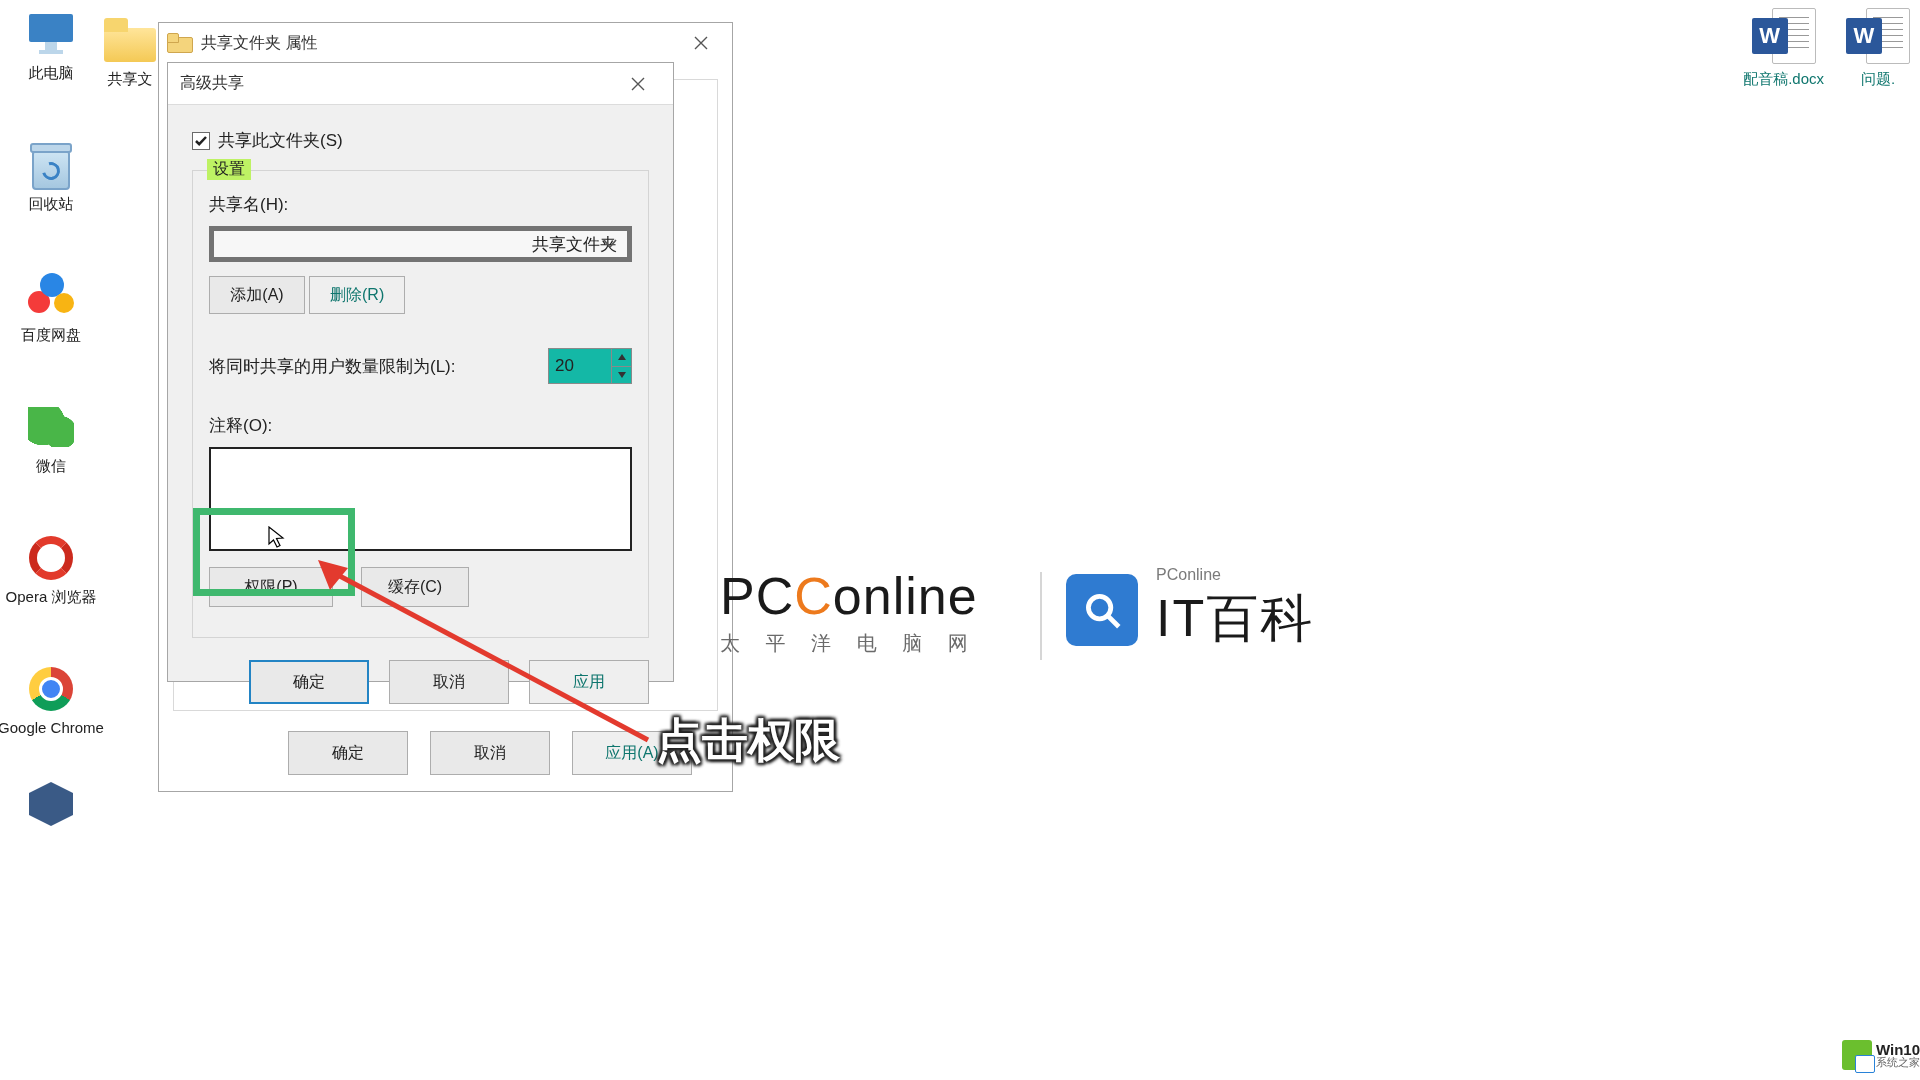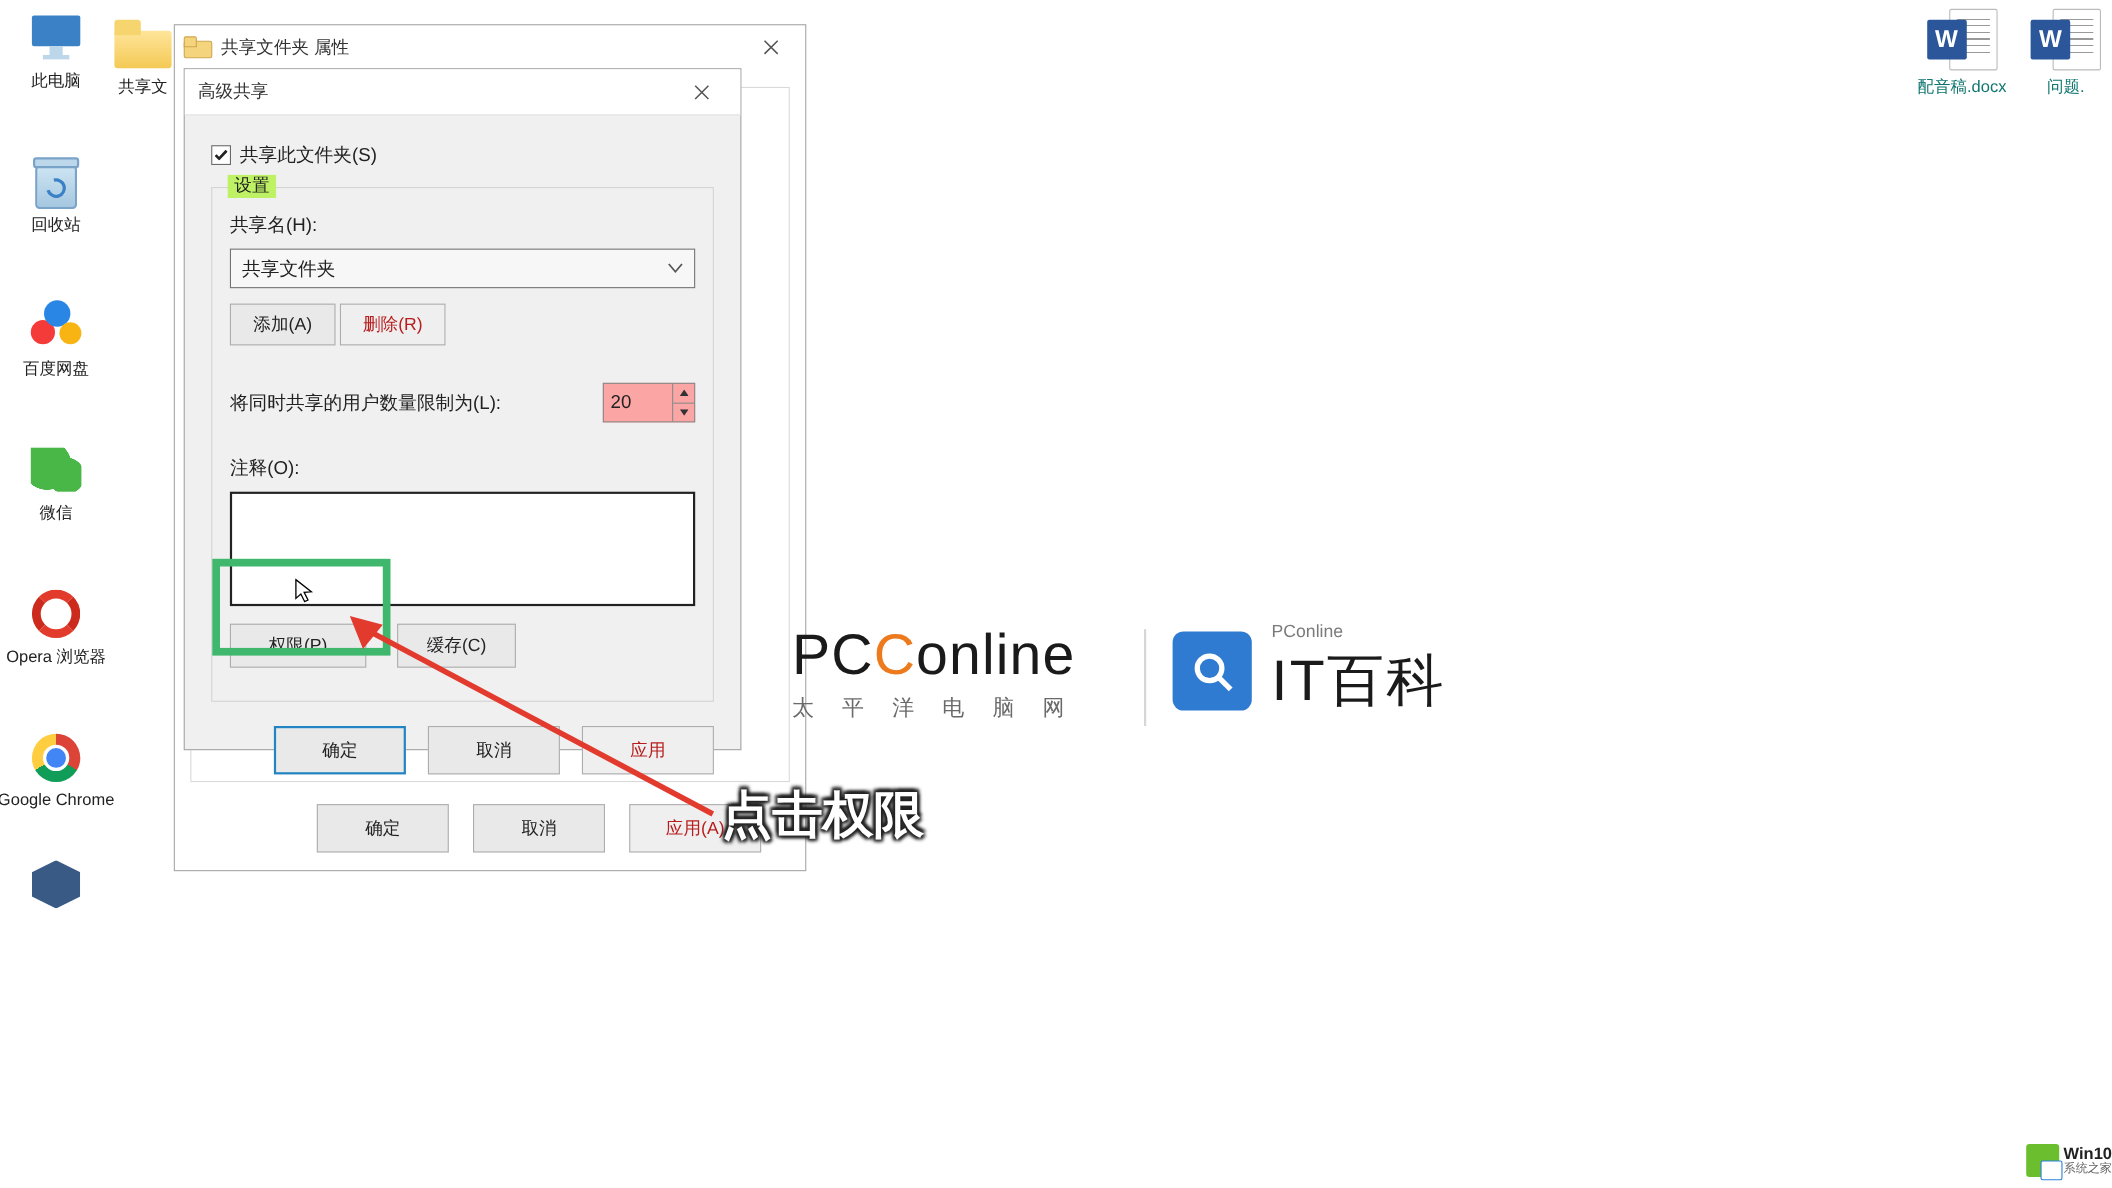"共享文件夹" .combo { border: 1px solid #737373 -> 5px solid #737373; justify-content: none -> flex-end }
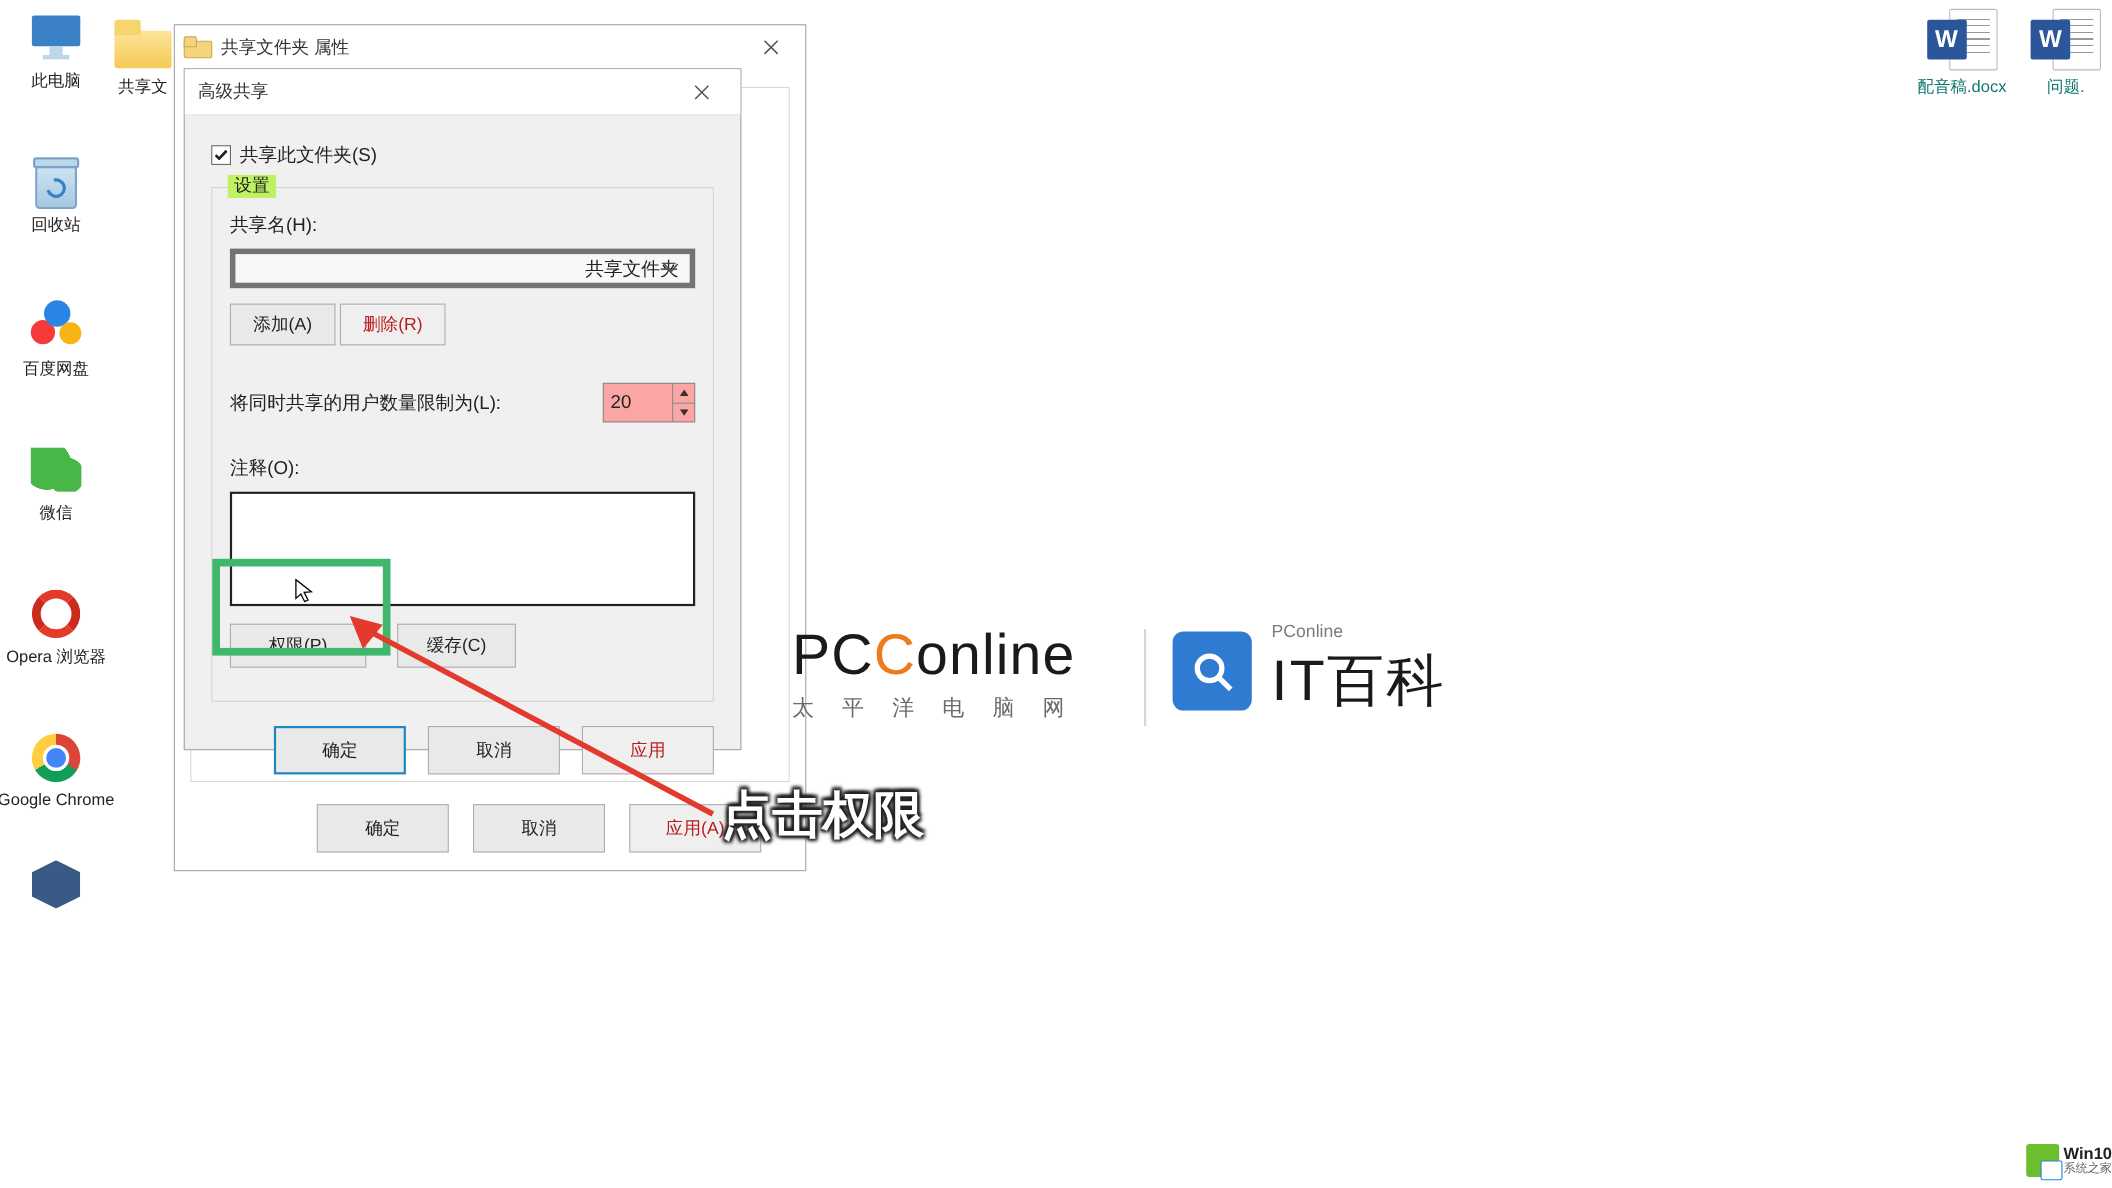"删除(R)" .btn.disabled { color: #b91c1c -> #0f766e }
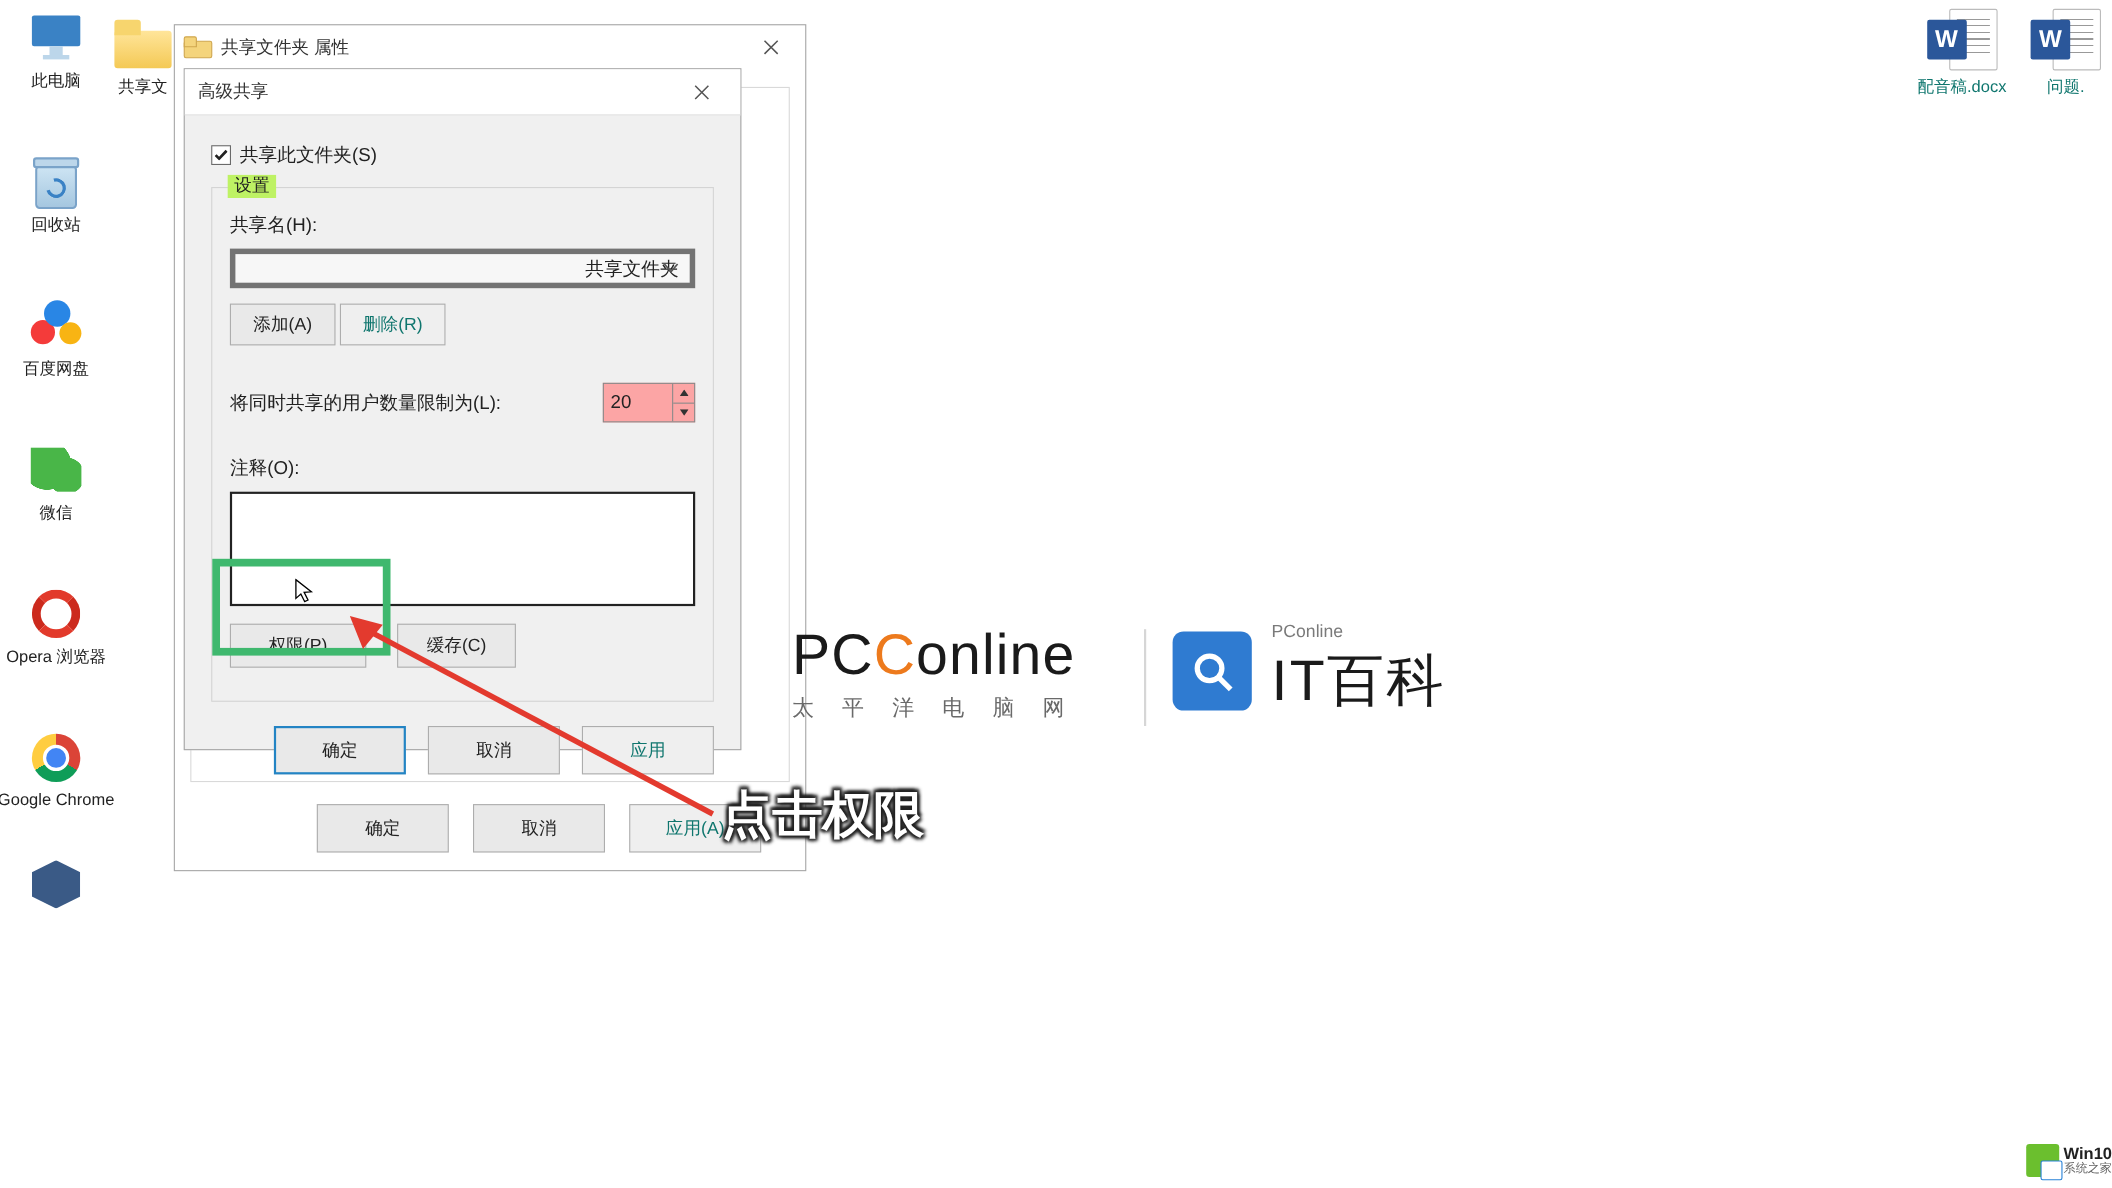"20" .spin { background: #fca5a5 -> #14b8a6 }
